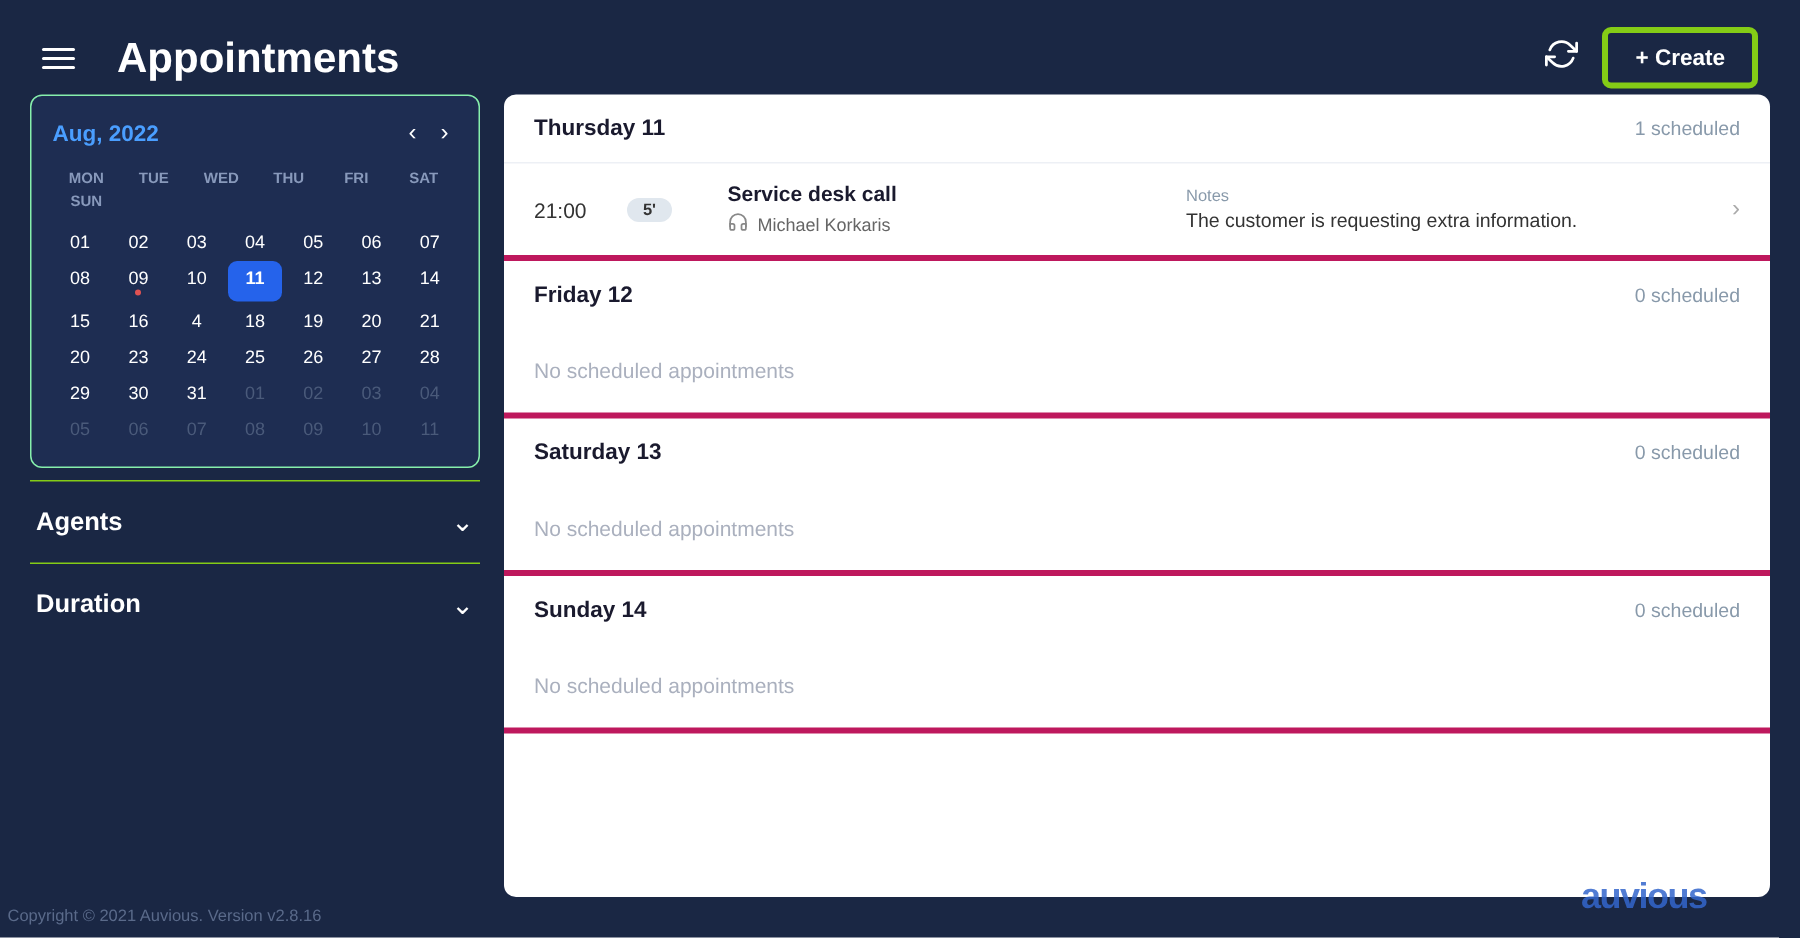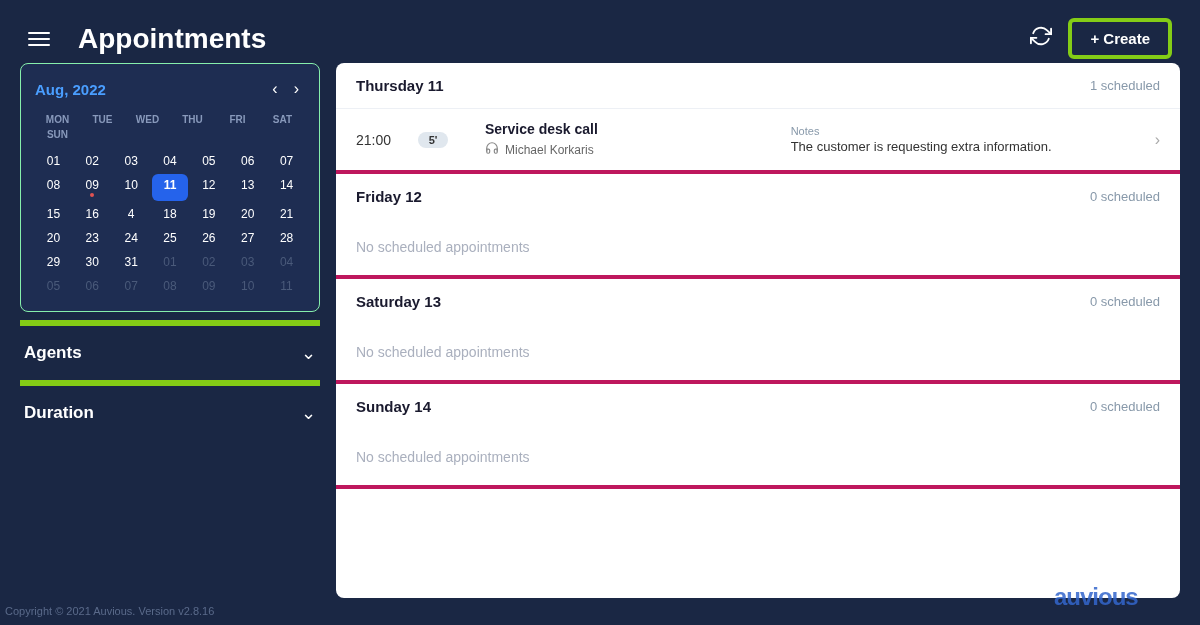"Agents" .filter-section { border-top: 6px solid #84cc16 -> 1px solid #84cc16 }
